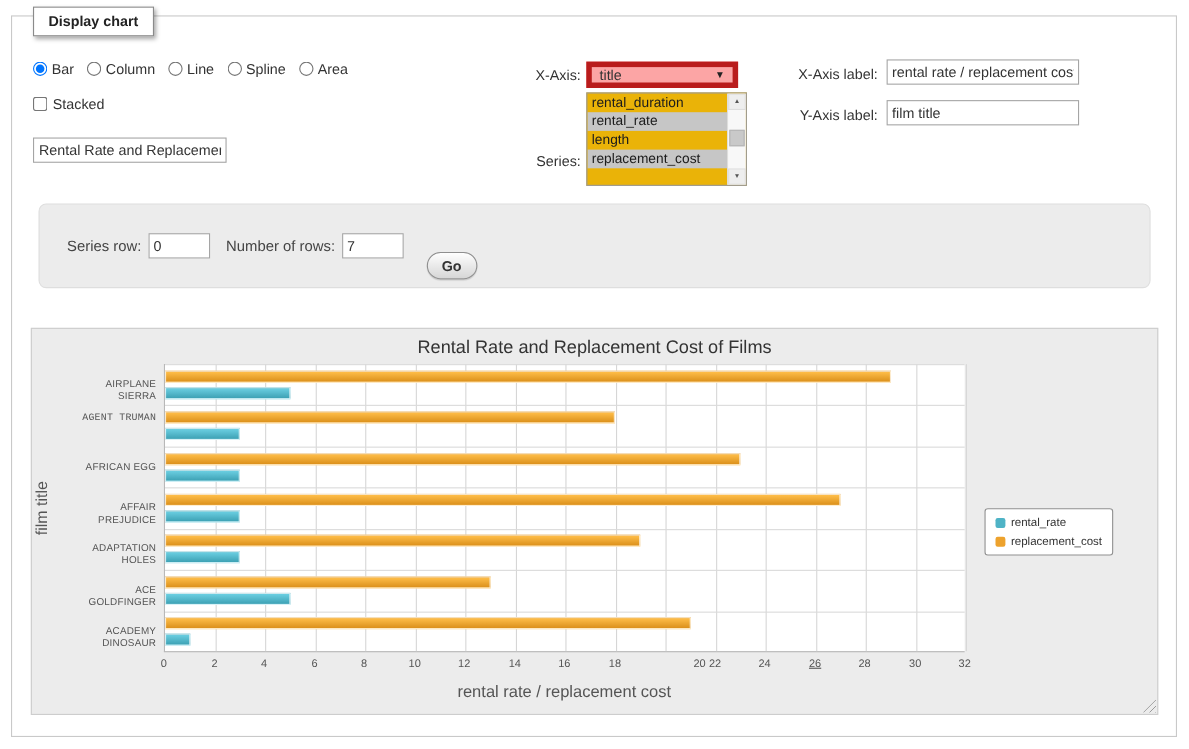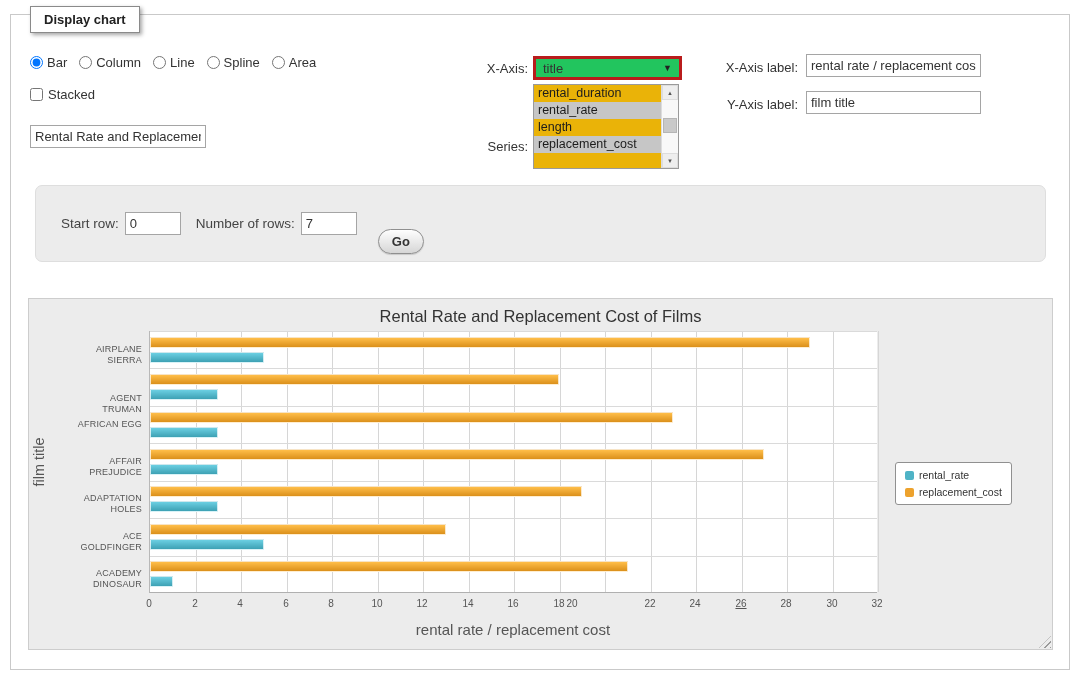"title" .select-x { background: #22c55e -> #fca5a5; border: 3px solid #b91c1c -> 5px solid #b91c1c; width: 149px -> 138px }
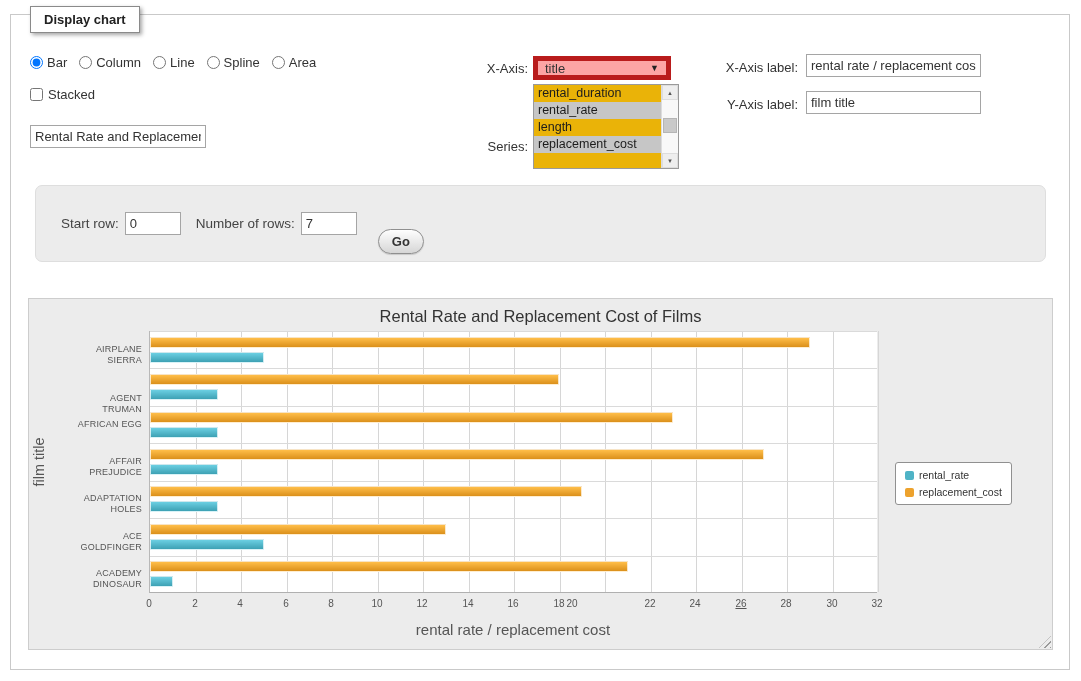"Start row:" span.lbl { text: Start -> Series }
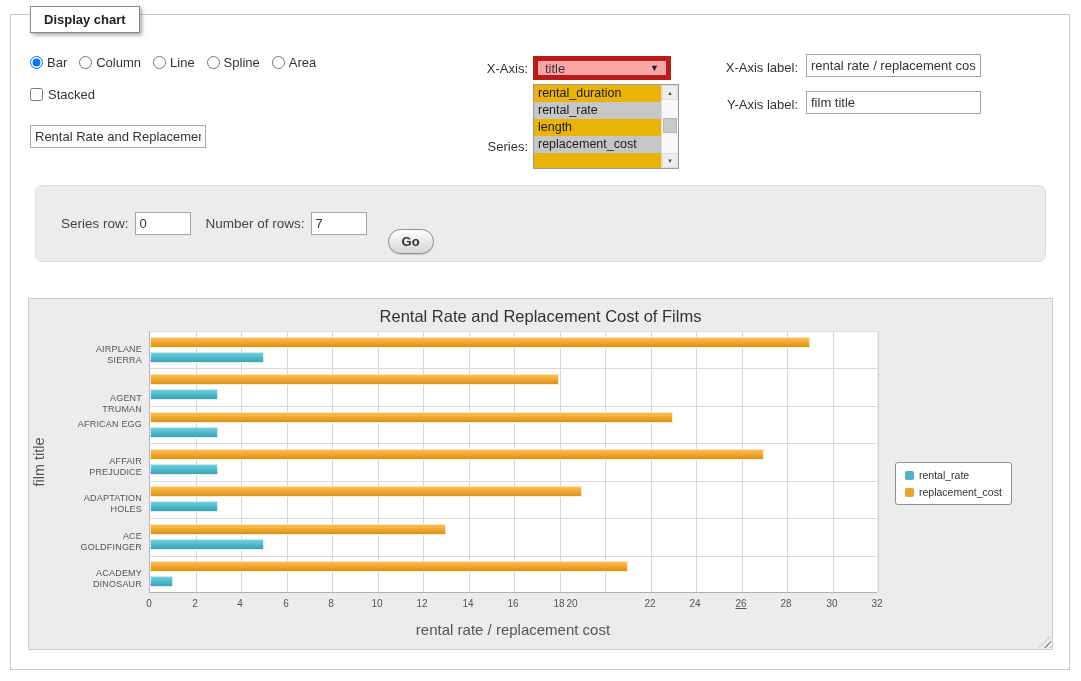"AGENT TRUMAN" div.catlabel { font-family: none -> Liberation Mono, monospace; top: 94px -> 76px }
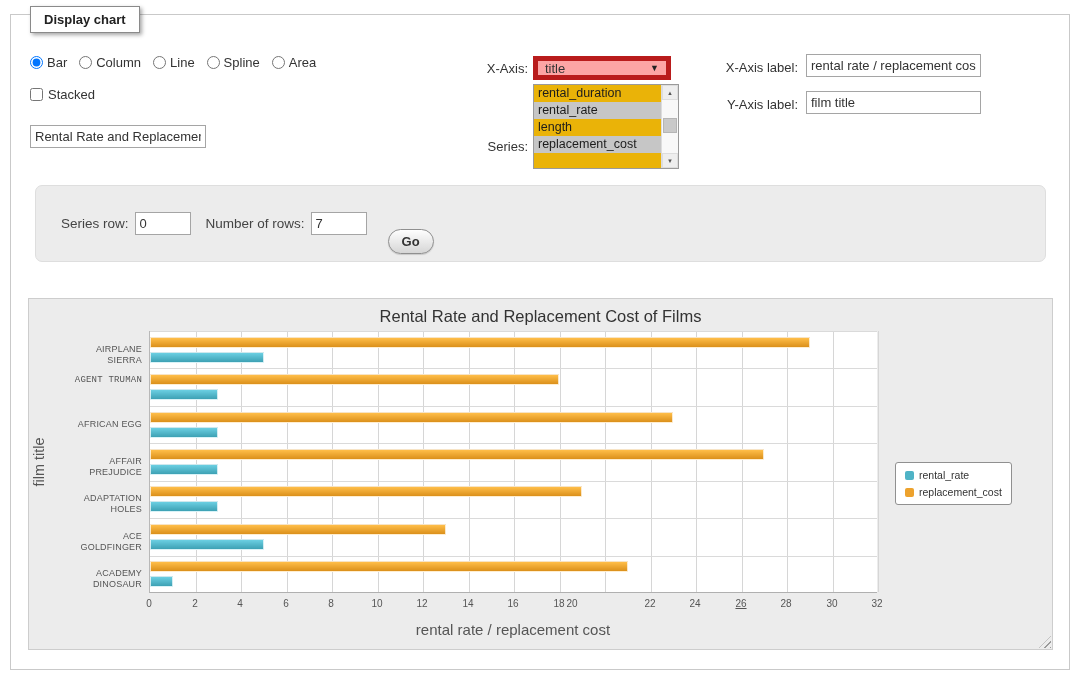"20" div.xtick { left: 528px -> 592px }
